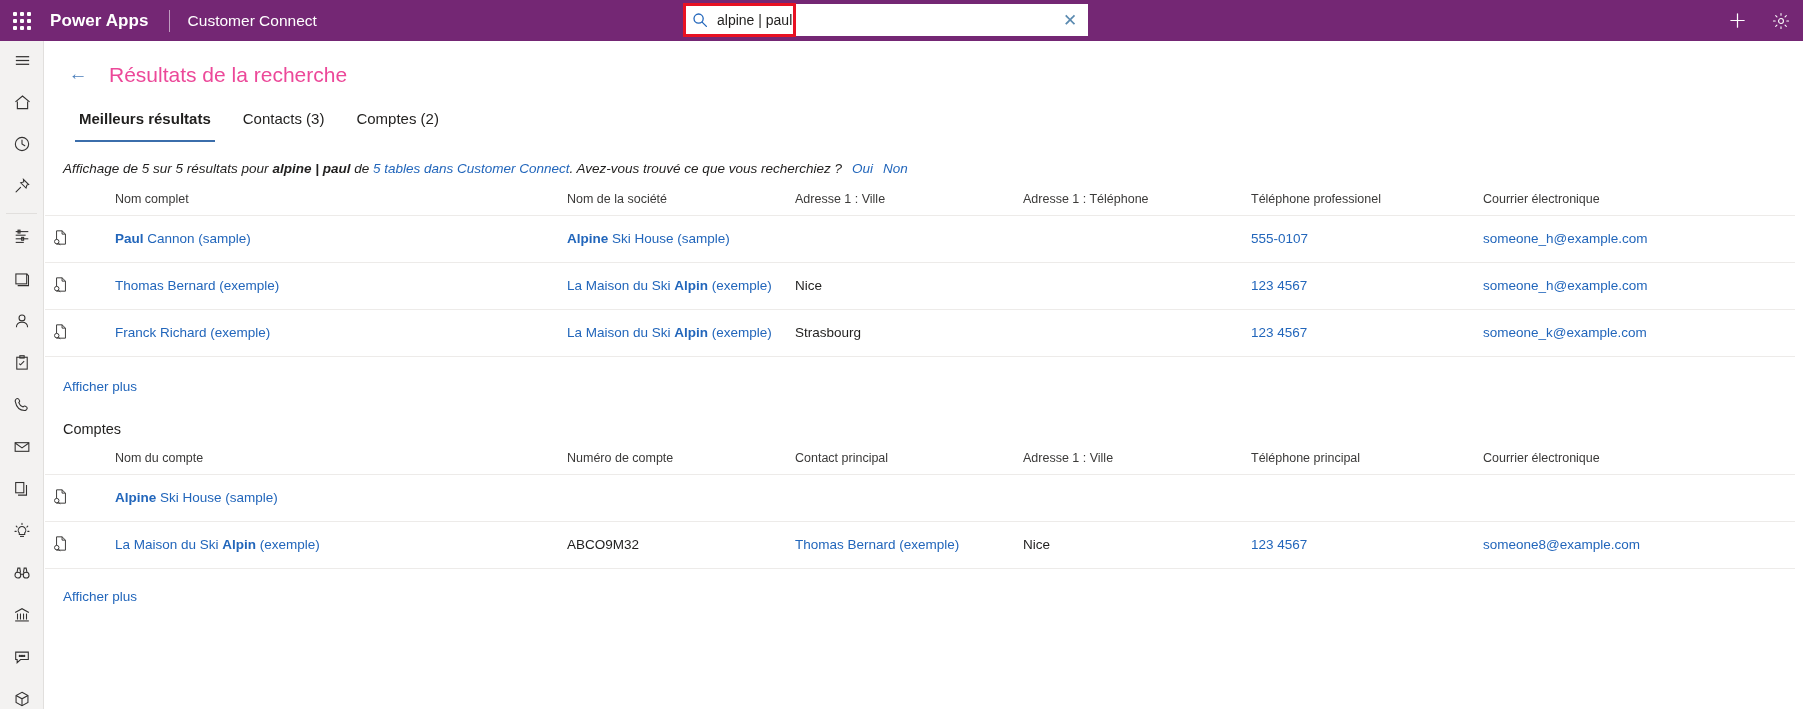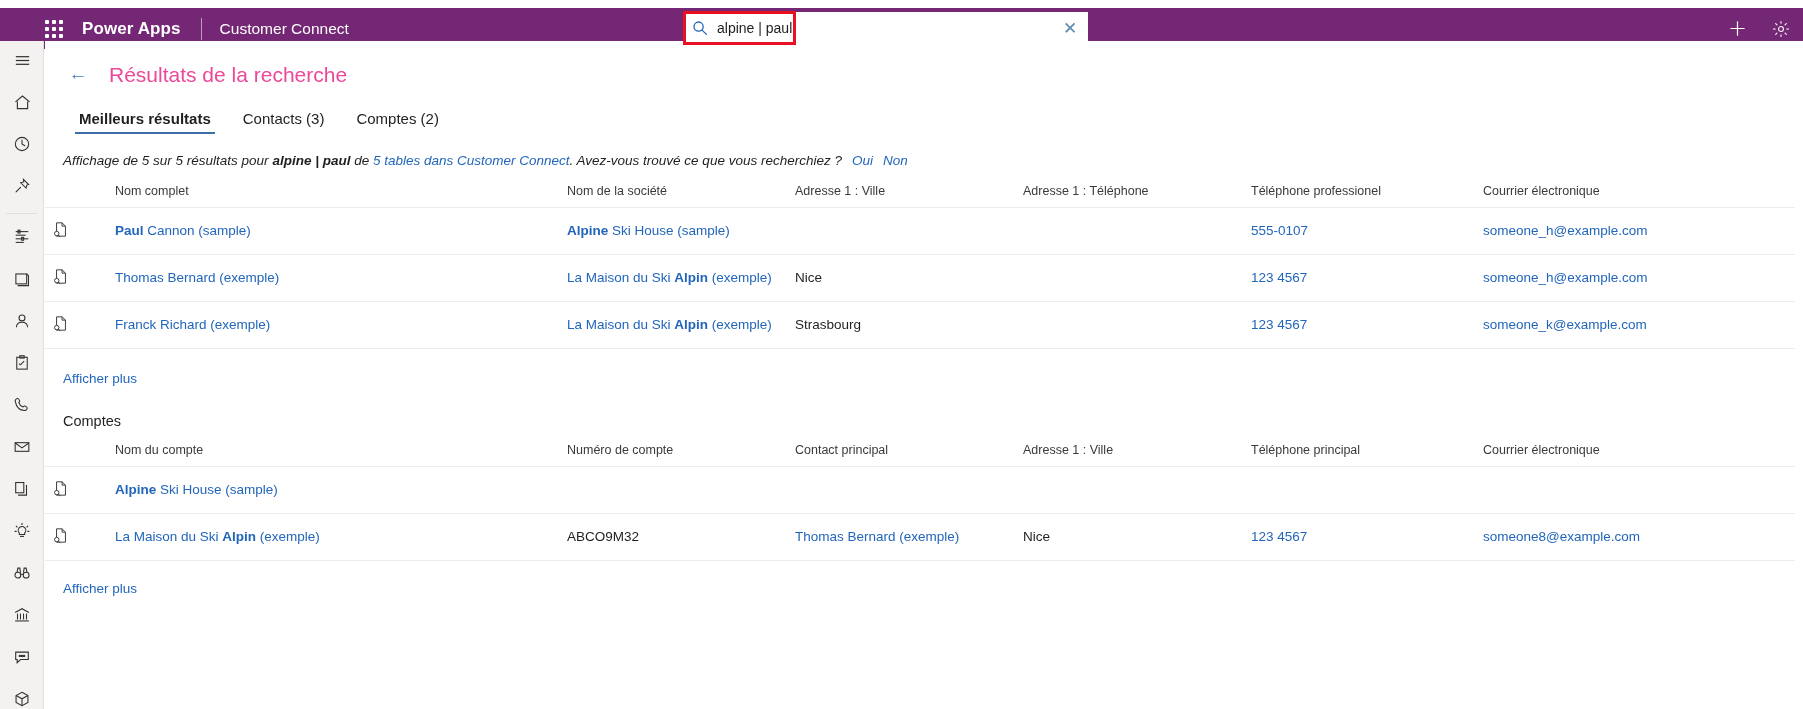"Power Apps" .topbar { padding-left: 32px -> none; top: 8px -> 0 }
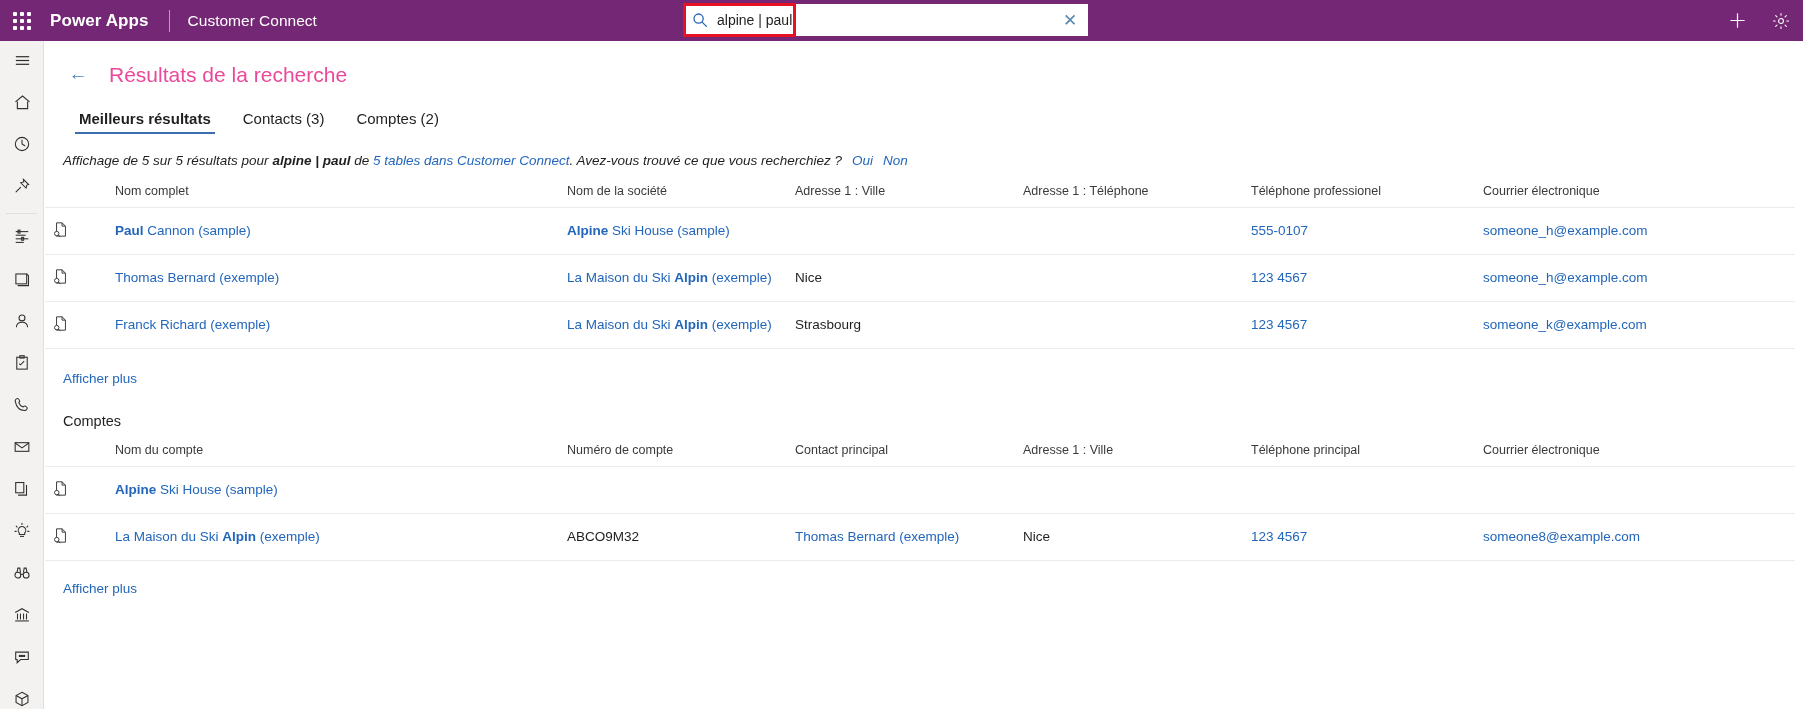"Meilleurs résultats" .tab { padding: 4px 16px 7px 16px -> 4px 16px 15px 16px }
